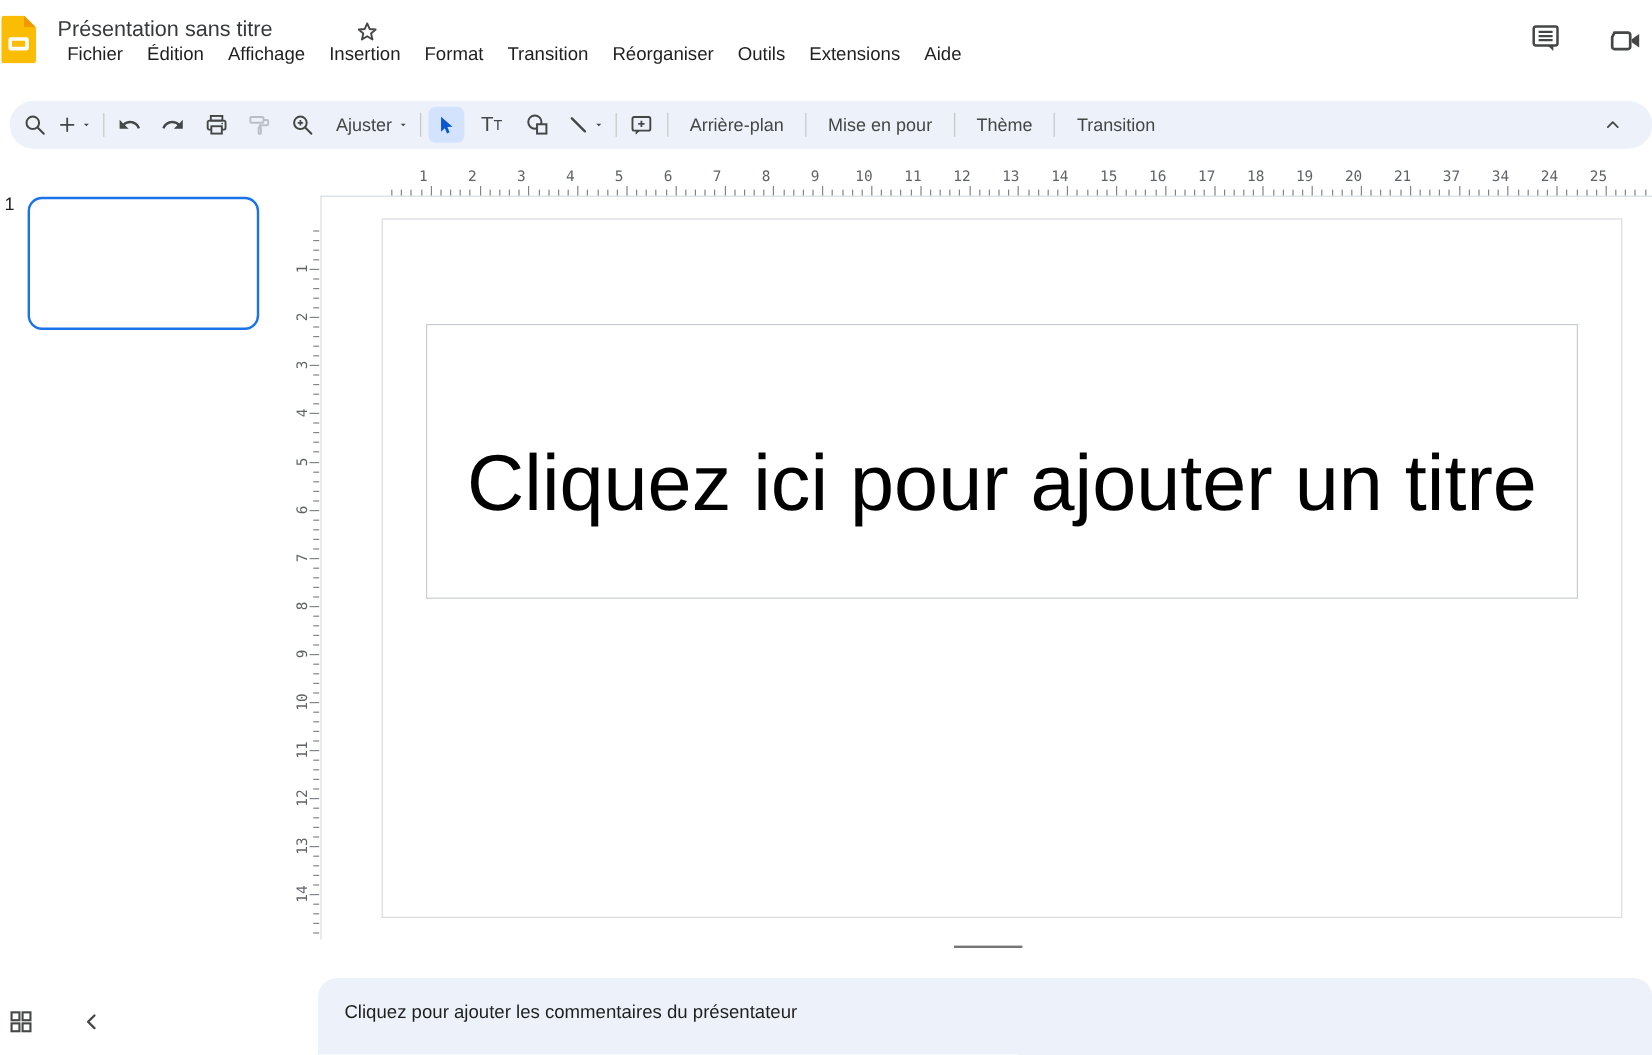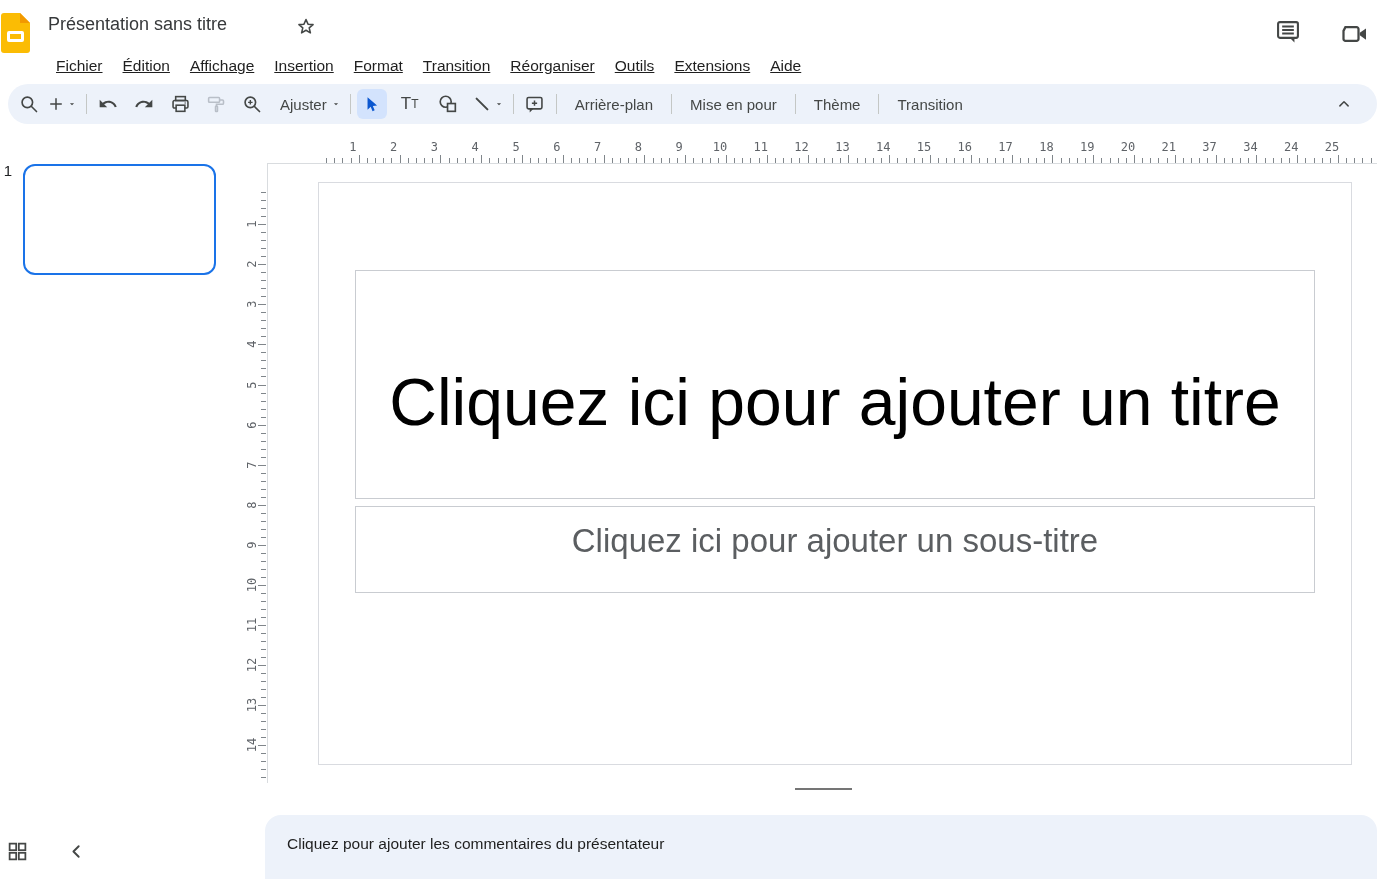"Fichier" .menubar { text-decoration: underline -> none; top: 54px -> 34px }
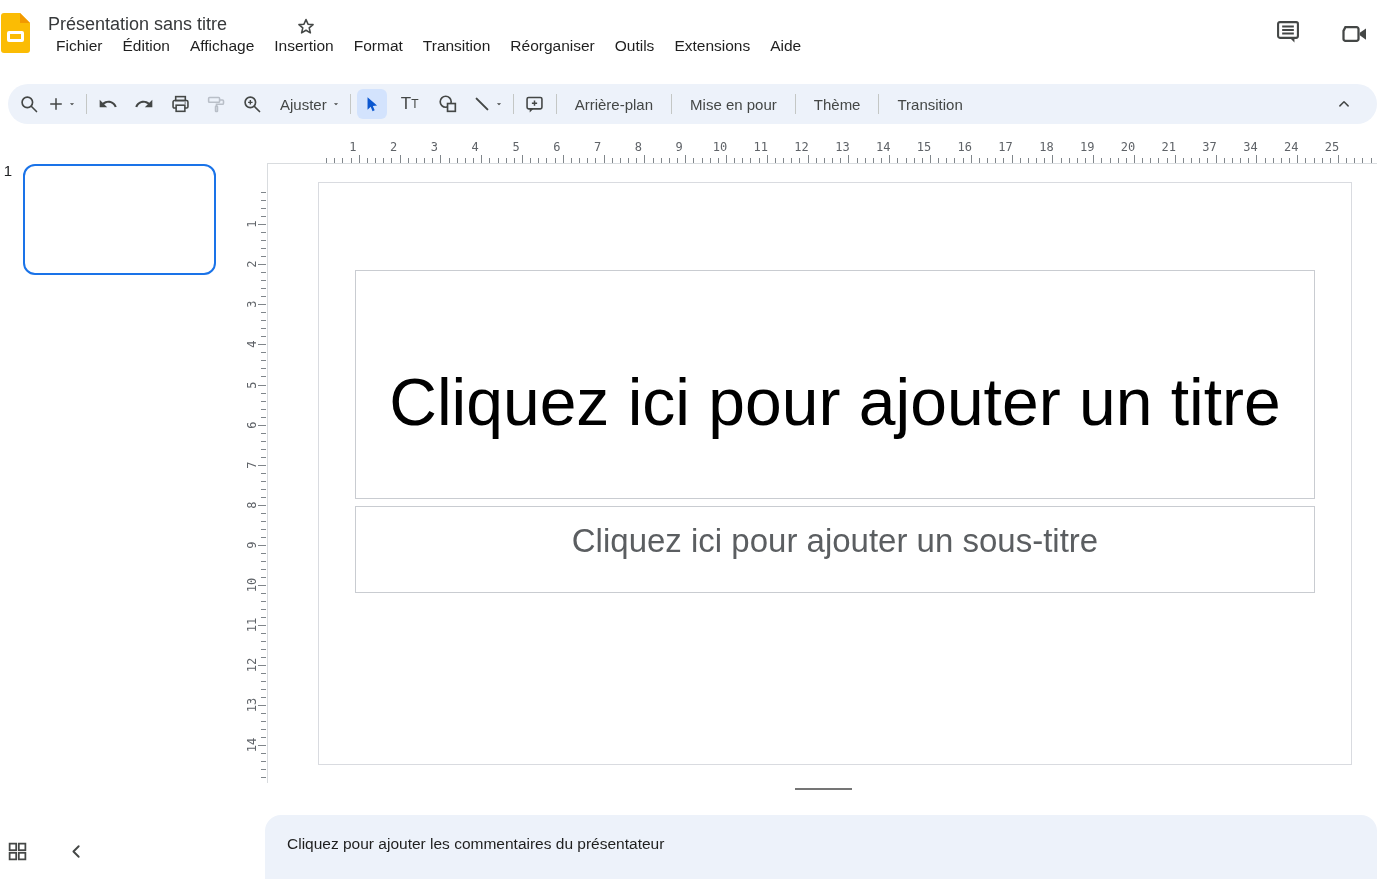"Cliquez ici pour ajouter un sous-titre" div.ph-box { html: <div> <div>Cliquez ici pour ajouter un sous-titre</div> </div> -> none }
